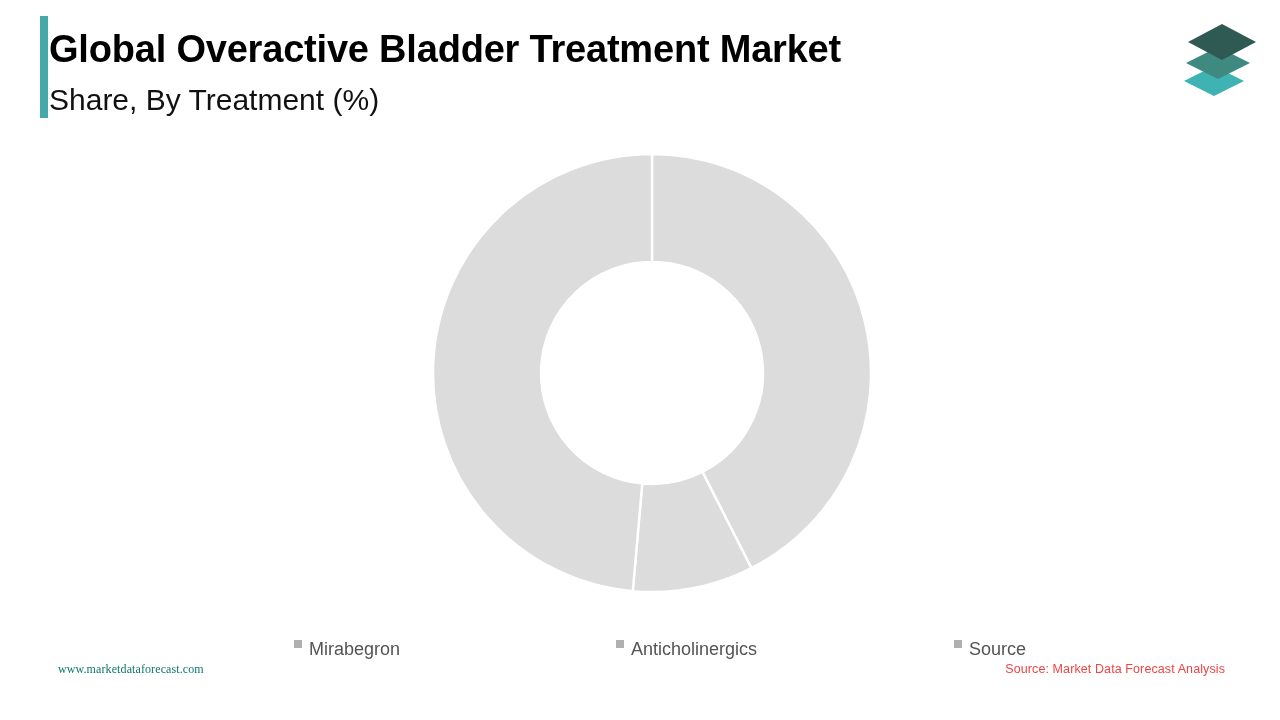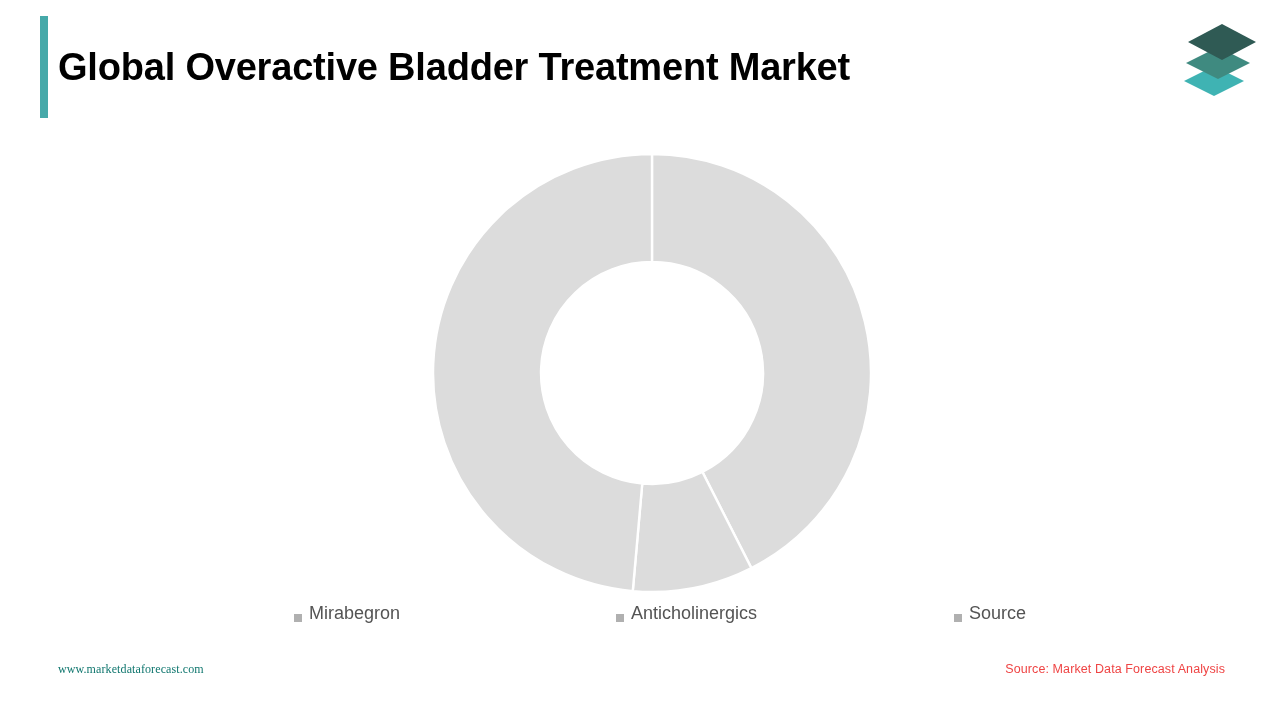"Global Overactive Bladder Treatment" .title-block { justify-content: center -> flex-end; padding-left: 10px -> 1px }
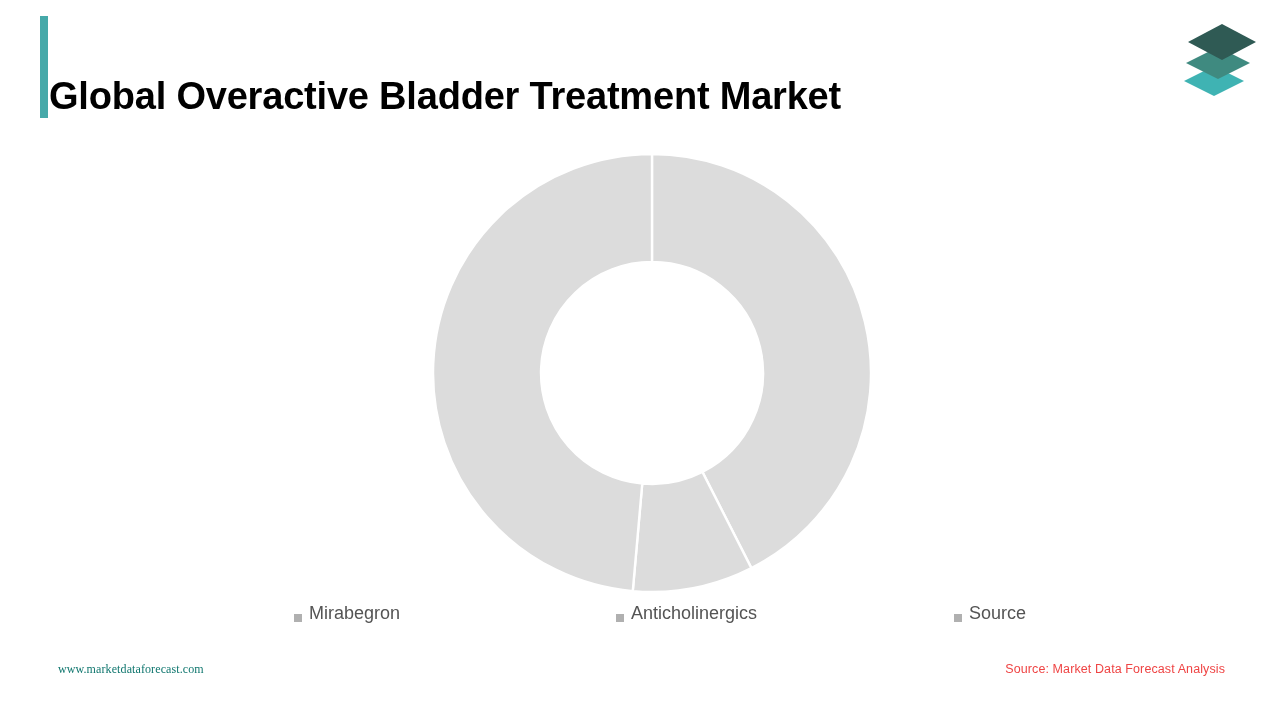"Share, By Treatment (%)" div.title-sub { html: none -> <div>Share, By Treatment (%)</div> }
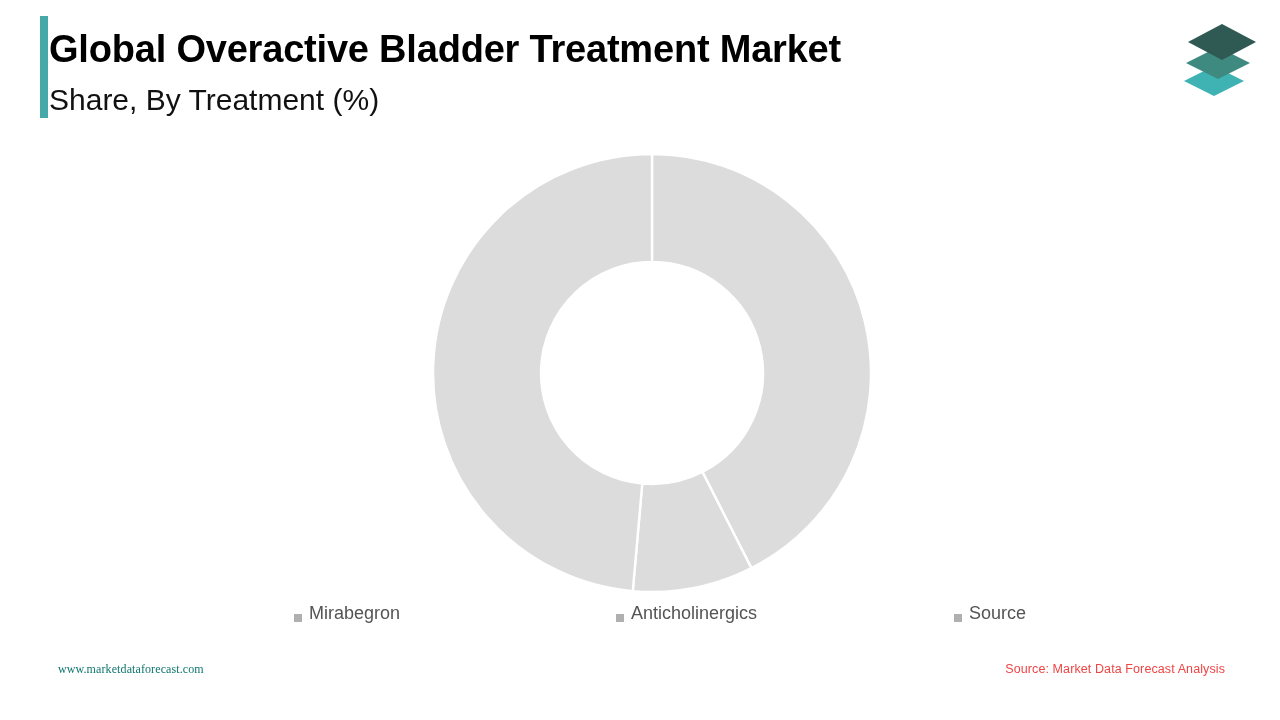"Mirabegron" .legend-item { align-items: flex-end -> flex-start; margin-top: none -> 44px }
